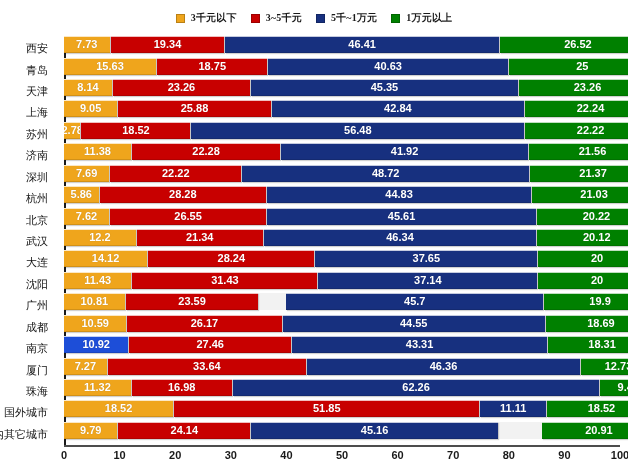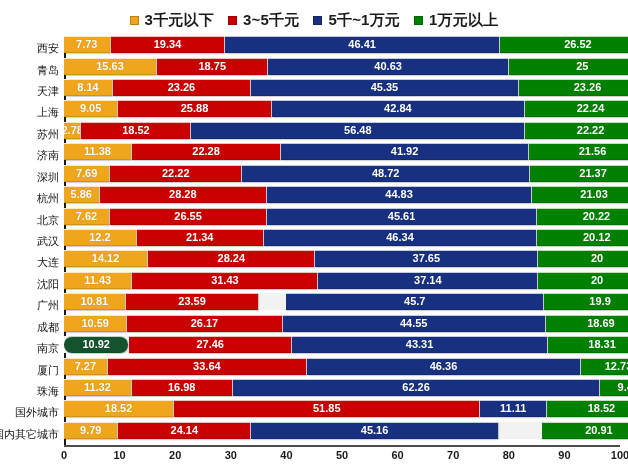"3千元以下" .legend-label { font-family: none -> Liberation Serif, serif; font-size: 15px -> 10px }
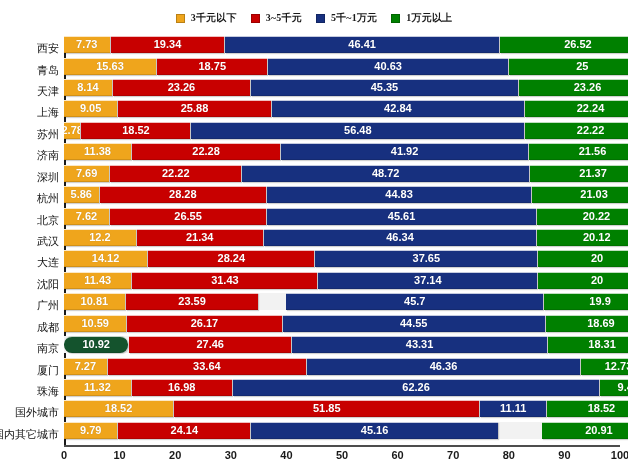"西安" .cat { right: 3px -> 14px }
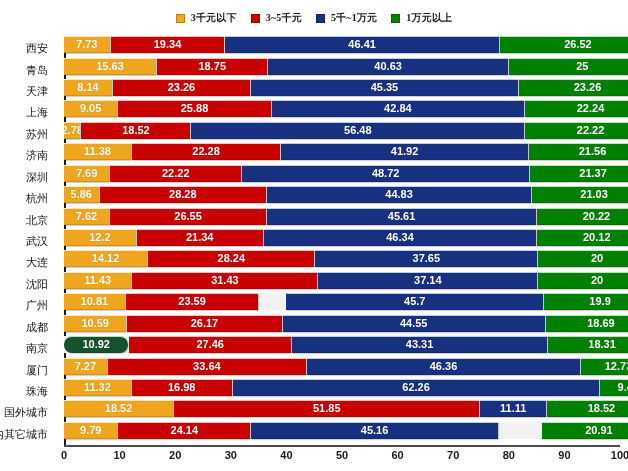"10.92" div.seg { background: #14532d -> #1d4ed8; border-radius: 8px -> none }
